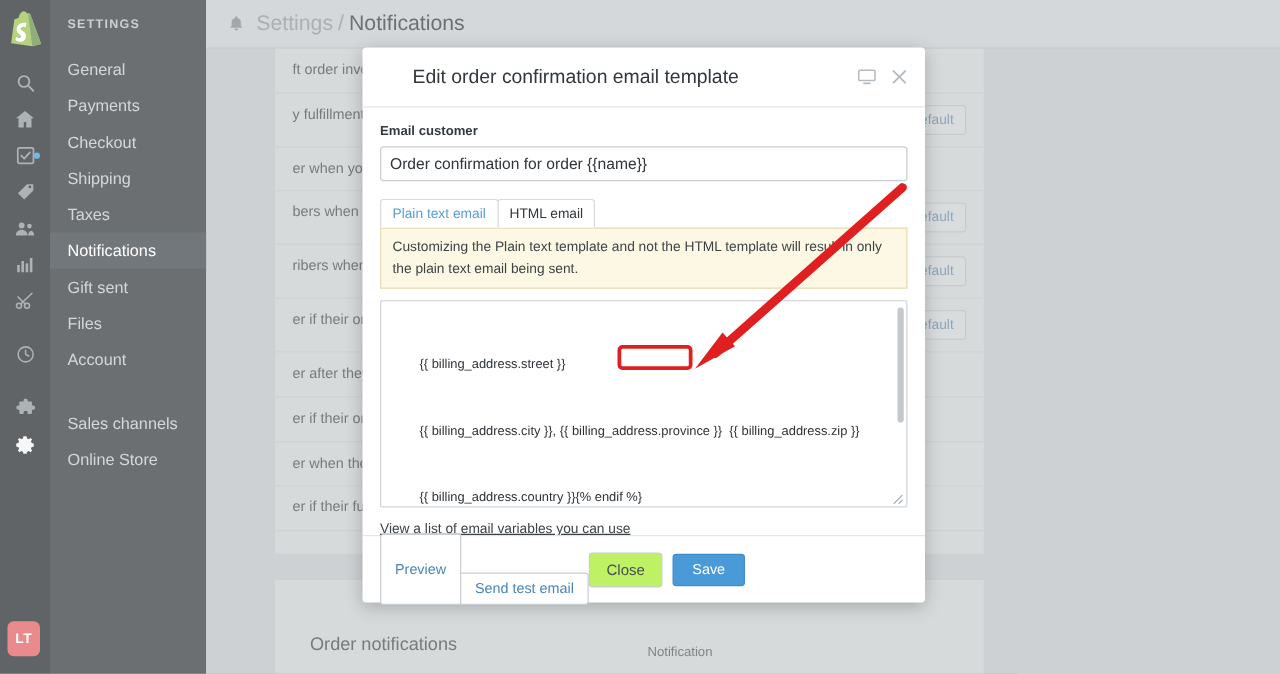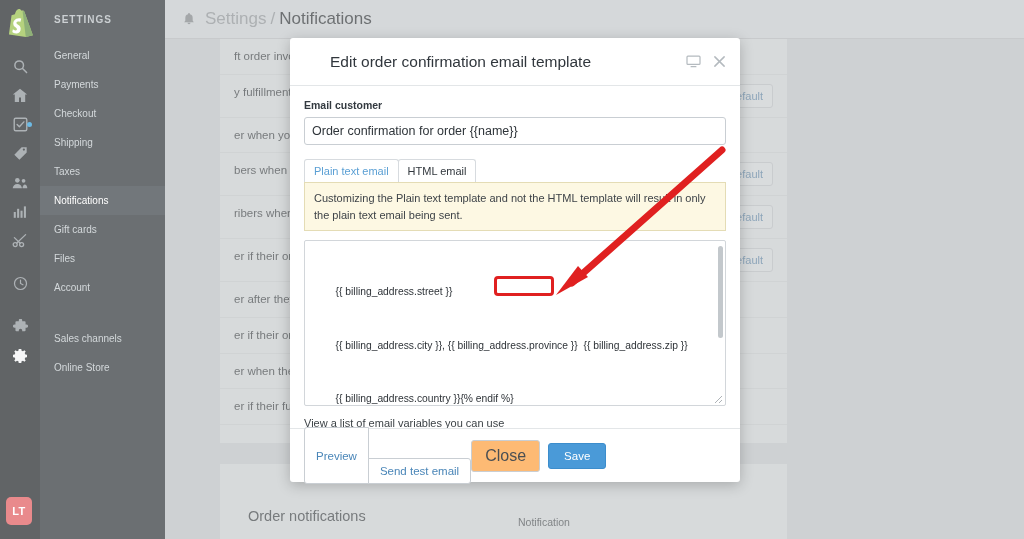"General" .nav-item { font-size: 10px -> 13px }
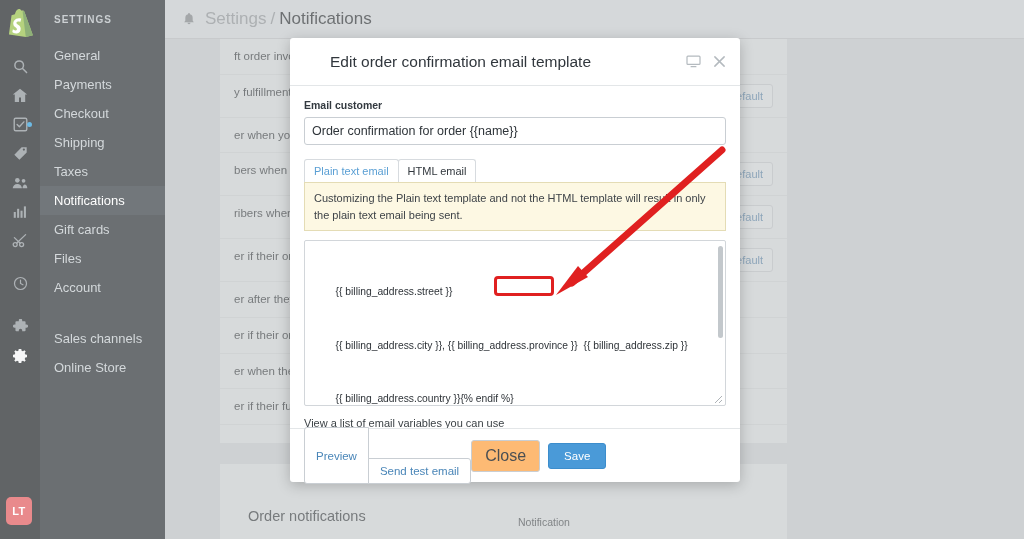"Gift cards" div.nav-item { text: cards -> sent }
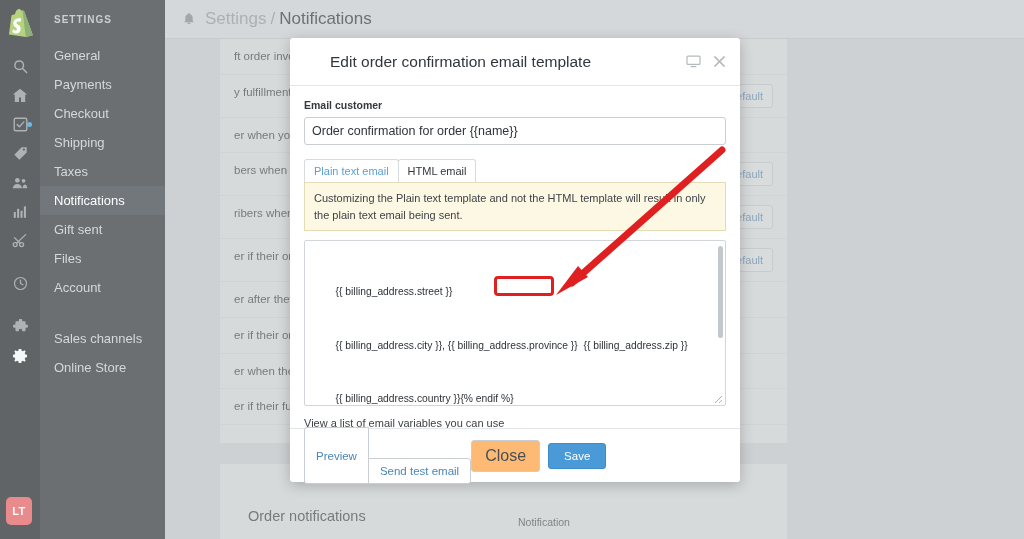"Close" .btn-close { background: #fdba74 -> #bef264; font-size: 16px -> 12px }
